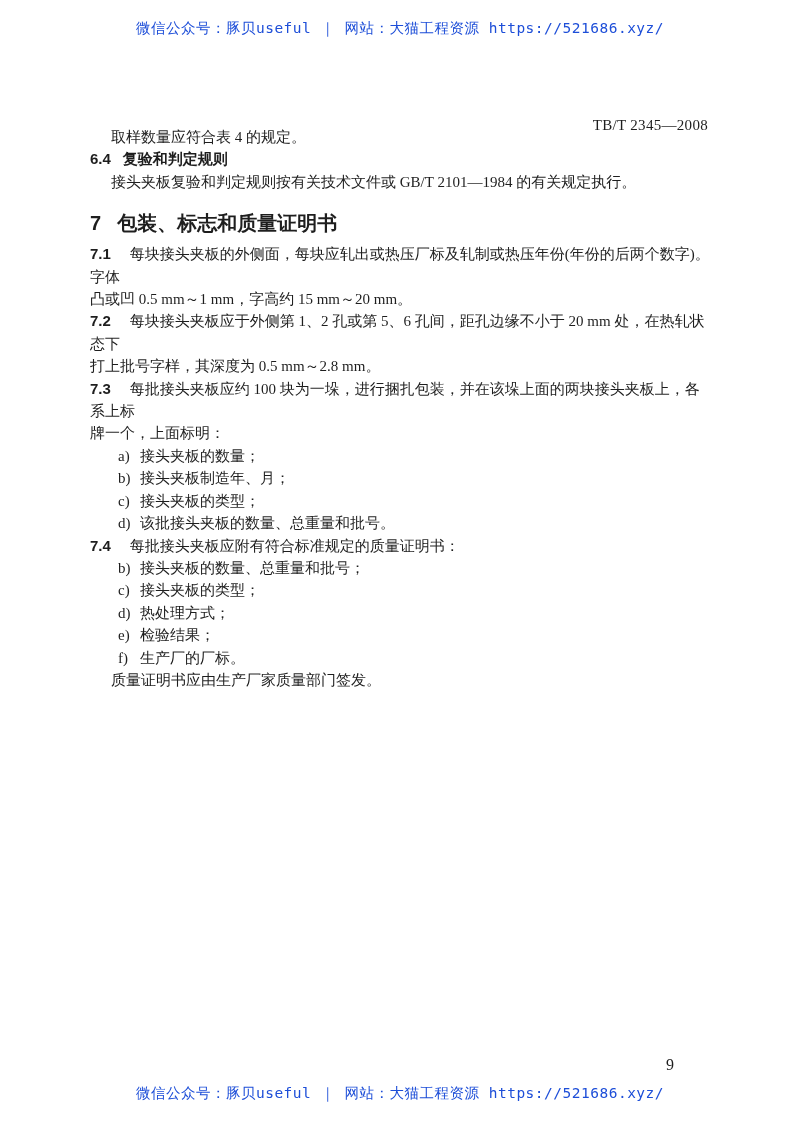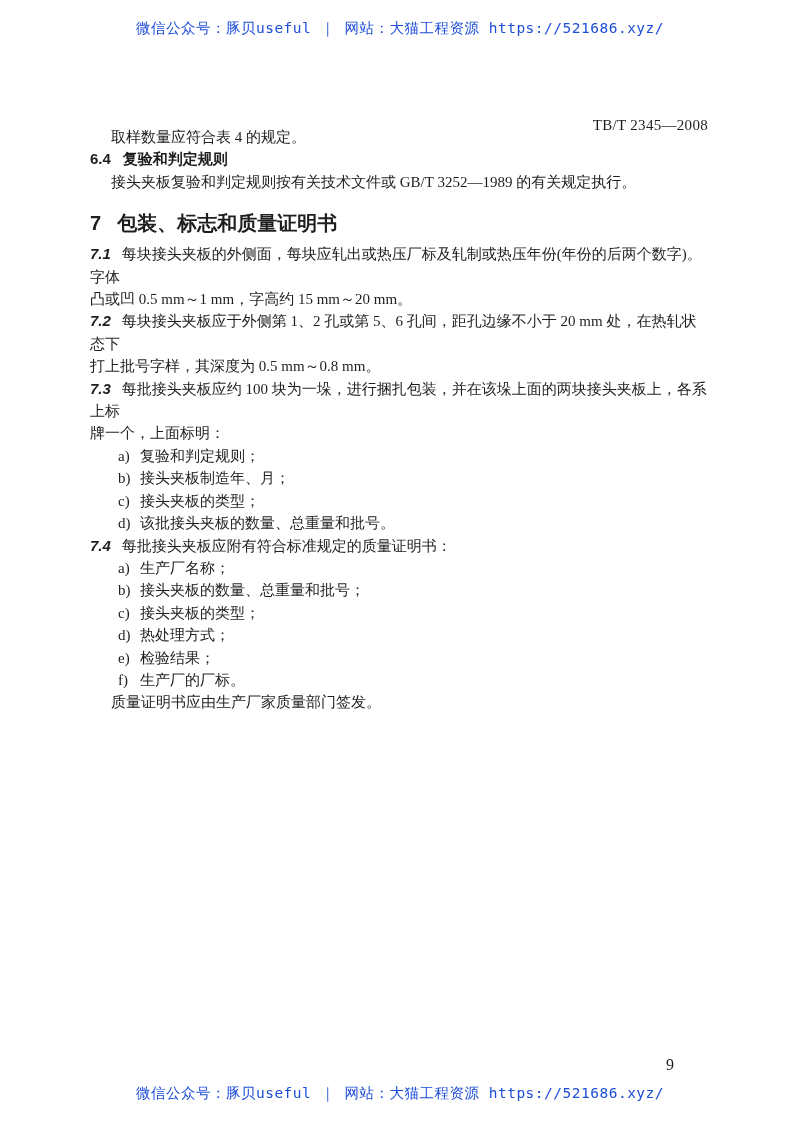"接头夹板复验和判定规则按有关技术文件或 GB/T 3252—1989" div.indent { text: 3252—1989 -> 2101—1984 }
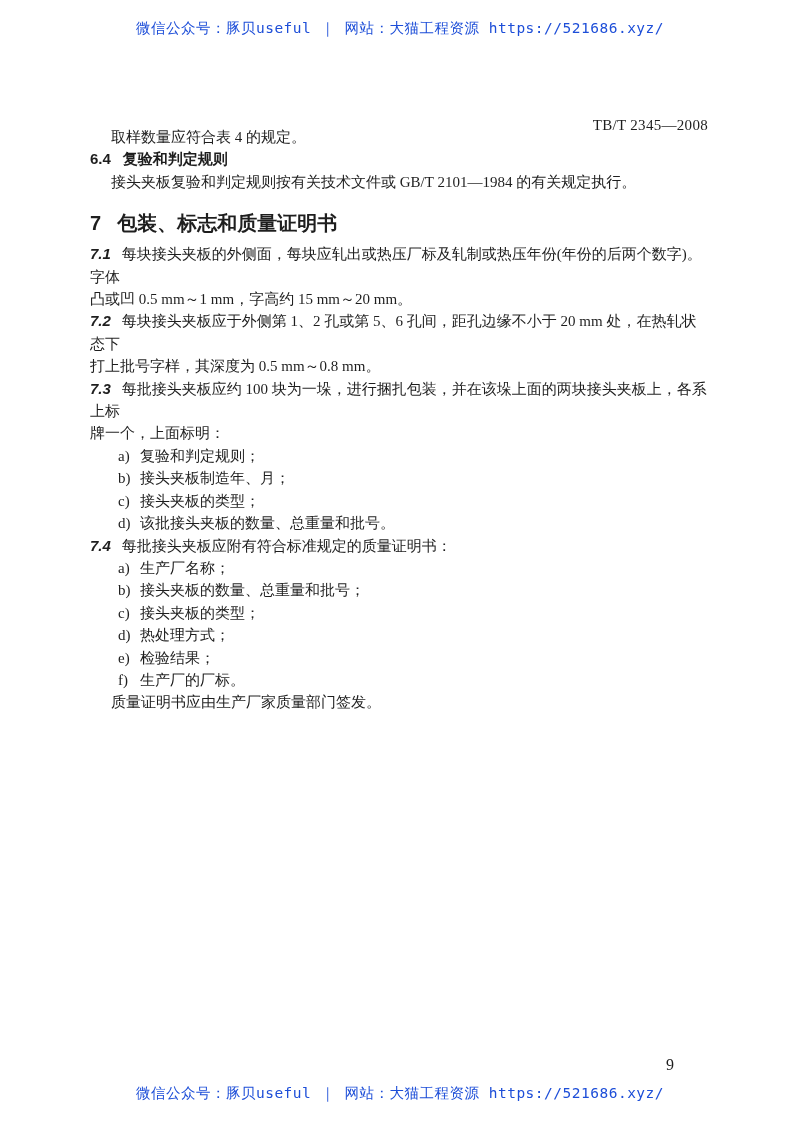"7.1" .num { font-style: italic -> none; margin-right: 11px -> 19px }
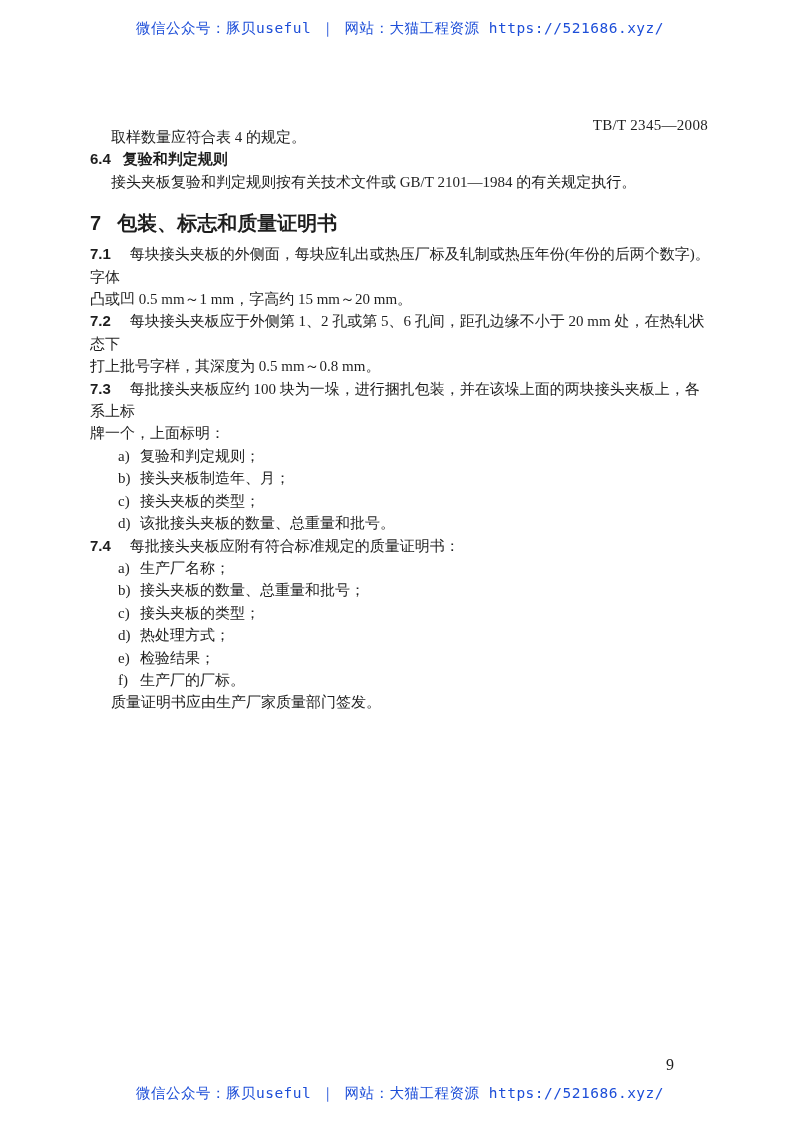"打上批号字样，其深度为 0.5 mm～0.8 mm。" div { text: 0.8 -> 2.8 }
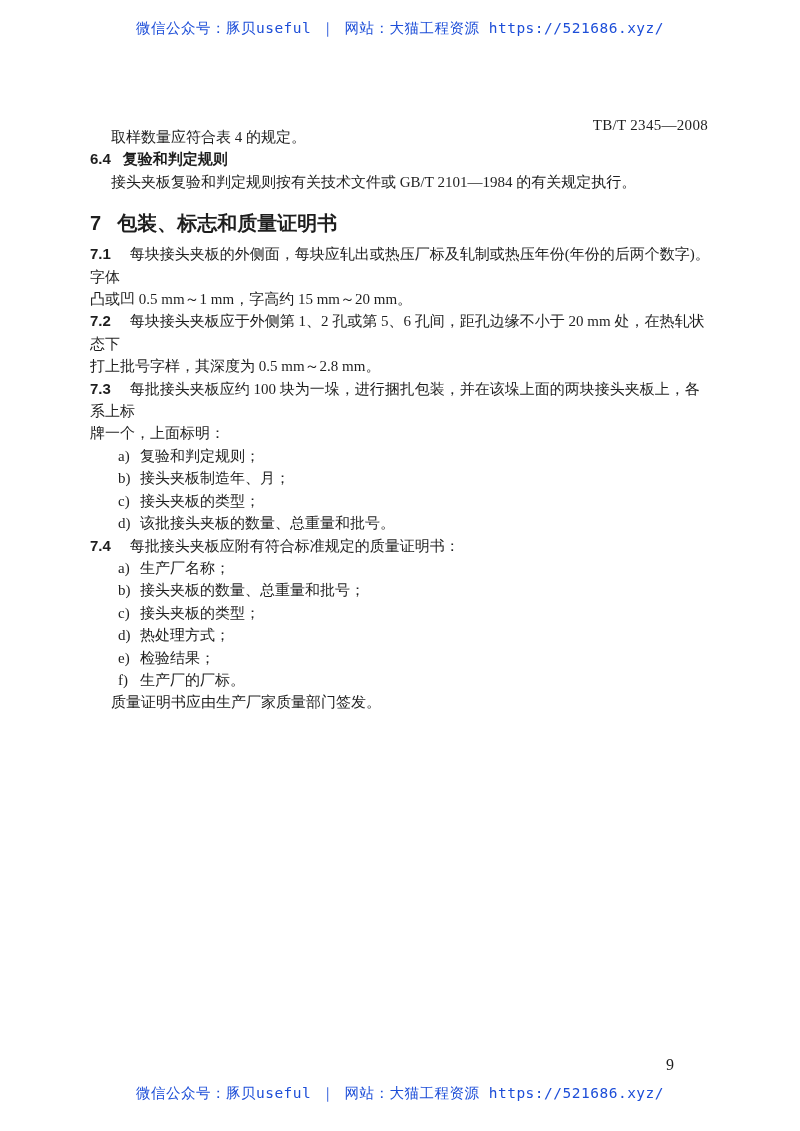"复验和判定规则；" span { text: 复验和判定规则 -> 接头夹板的数量 }
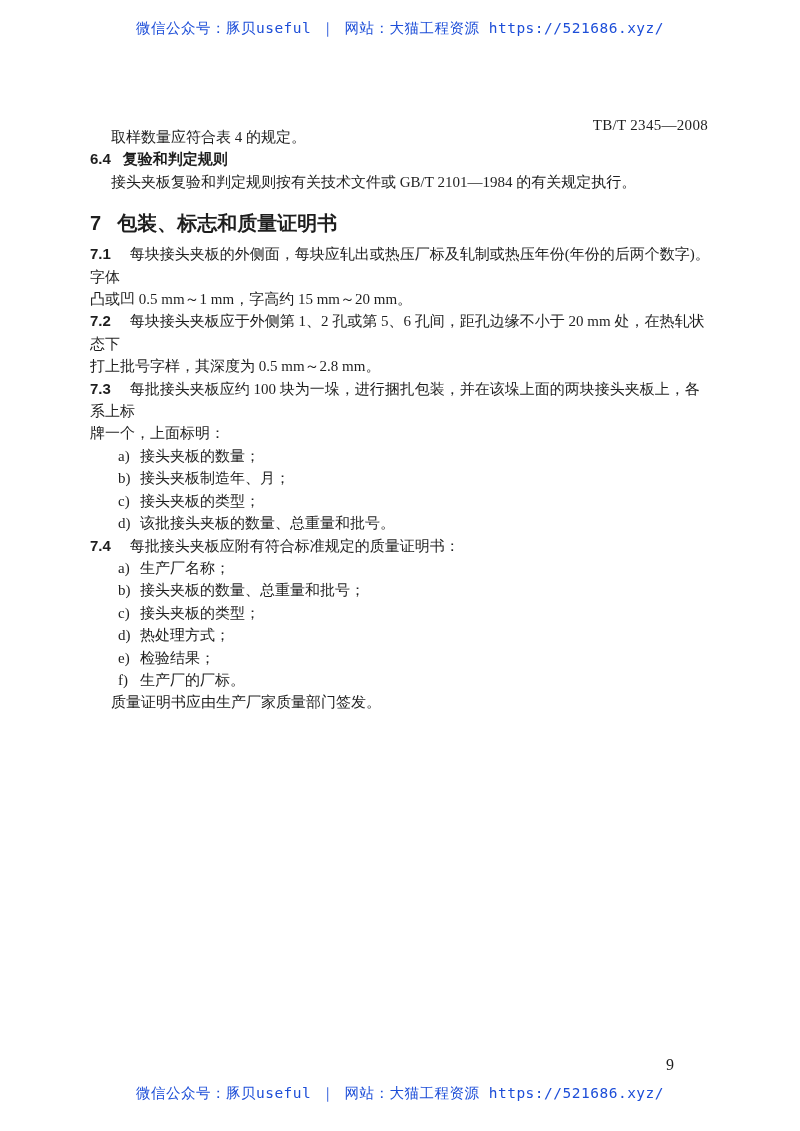"a) 生产厂名称；" div.li { html: <div> <span>a)</span><span>生产厂名称；</span> </div> -> none }
